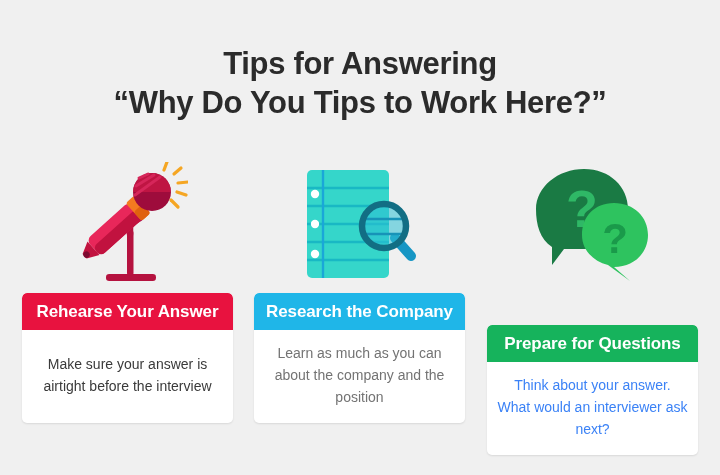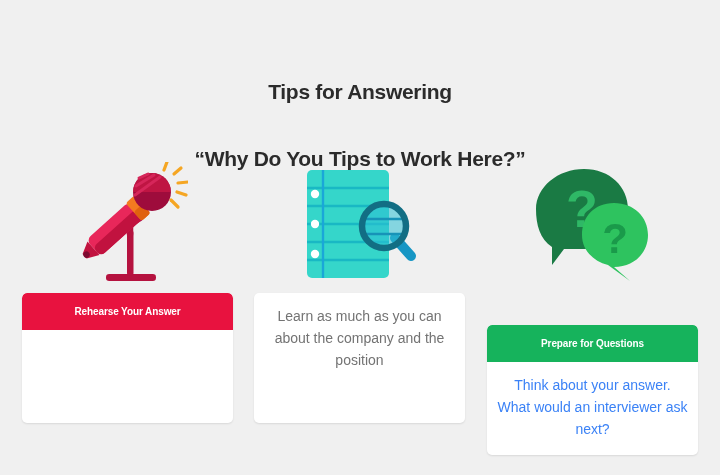"Tips for Answering" .title-line { font-size: 21px -> 31px; margin-top: 28px -> none }
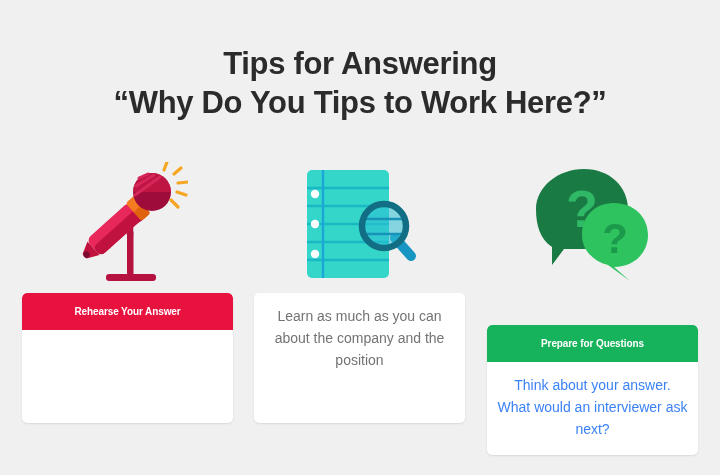"Rehearse Your Answer" .card-header-text { font-size: 10px -> 17px }
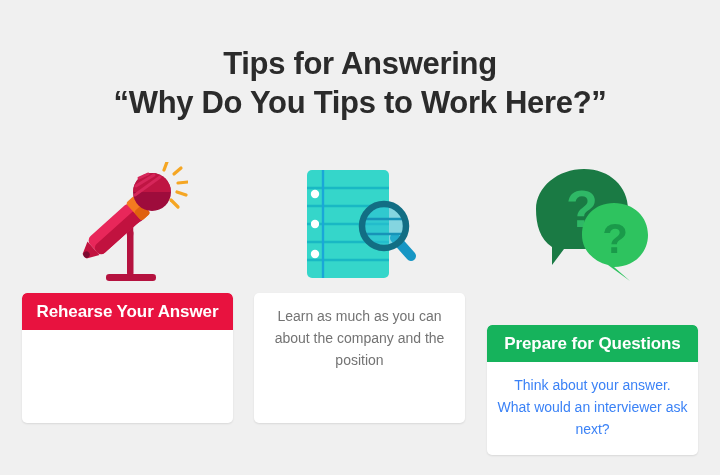"Research the Company" div.card-header { html: none -> <div> <span>Research the Company</span> </div> }
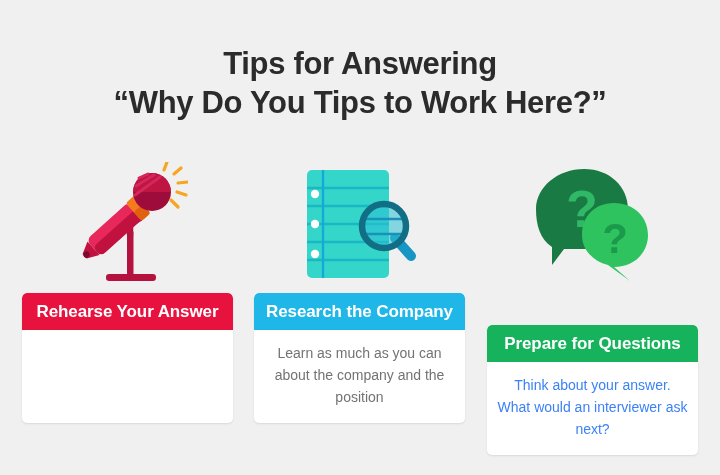"Make sure your answer is" div.card-body { html: none -> <div> <span>Make sure your answer is airtight before the interview</span> </div> }
